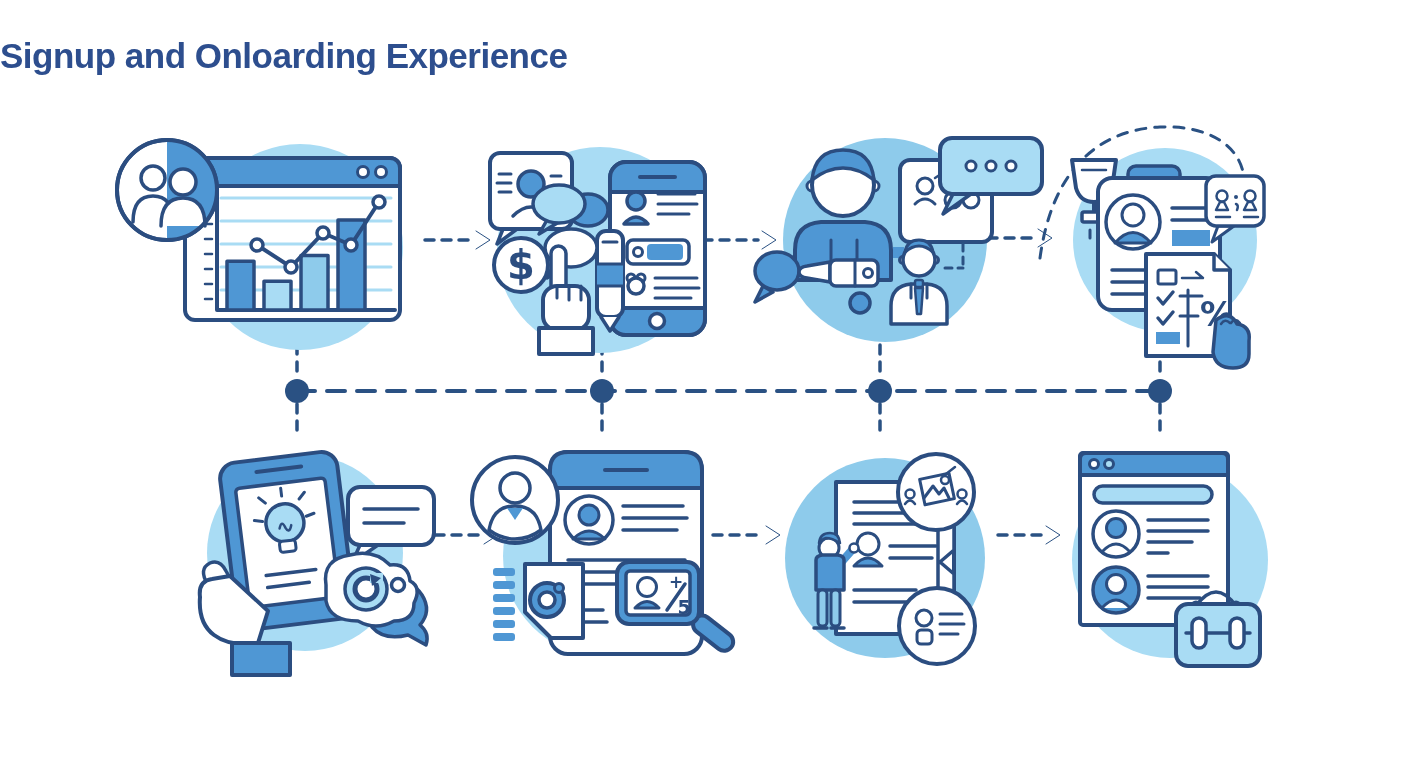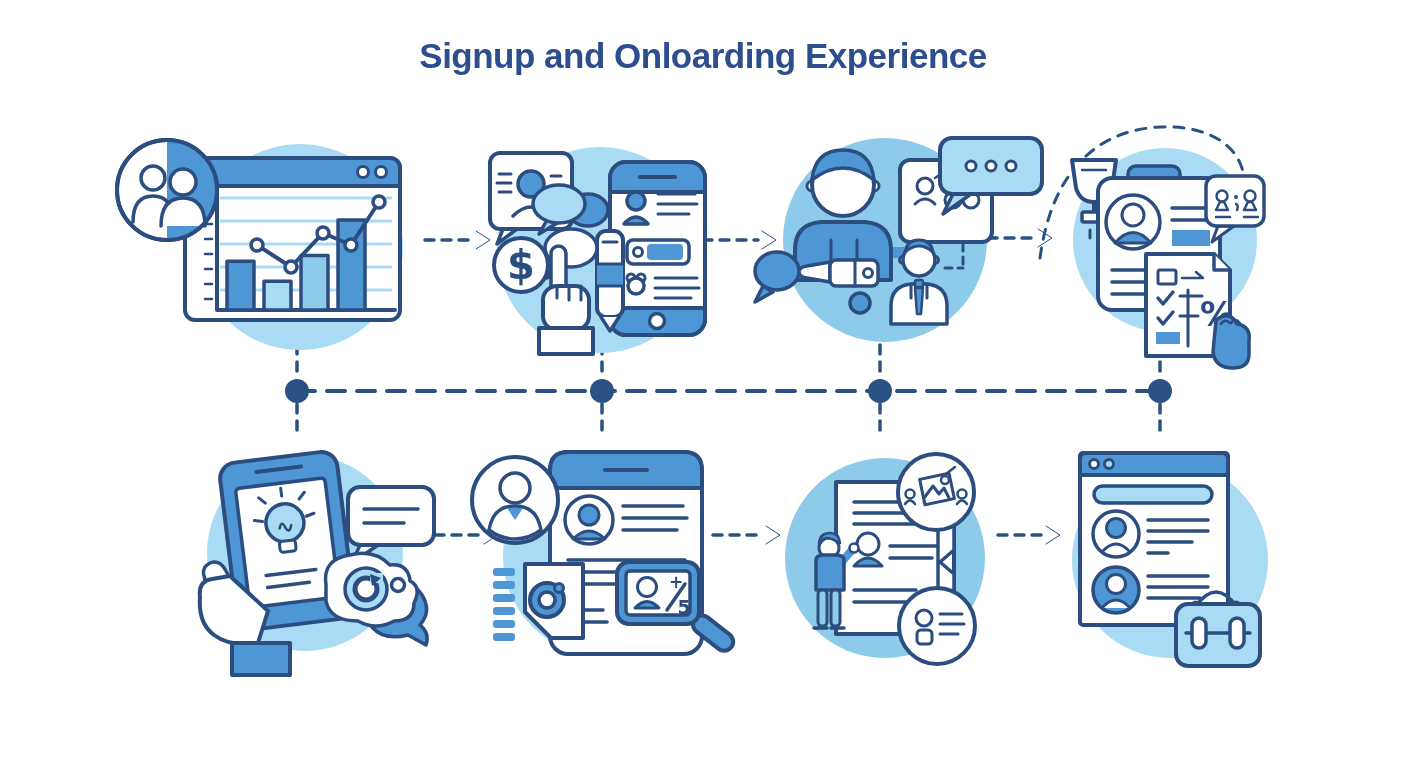"Signup and Onloarding Experience" .title { text-align: center -> none }
